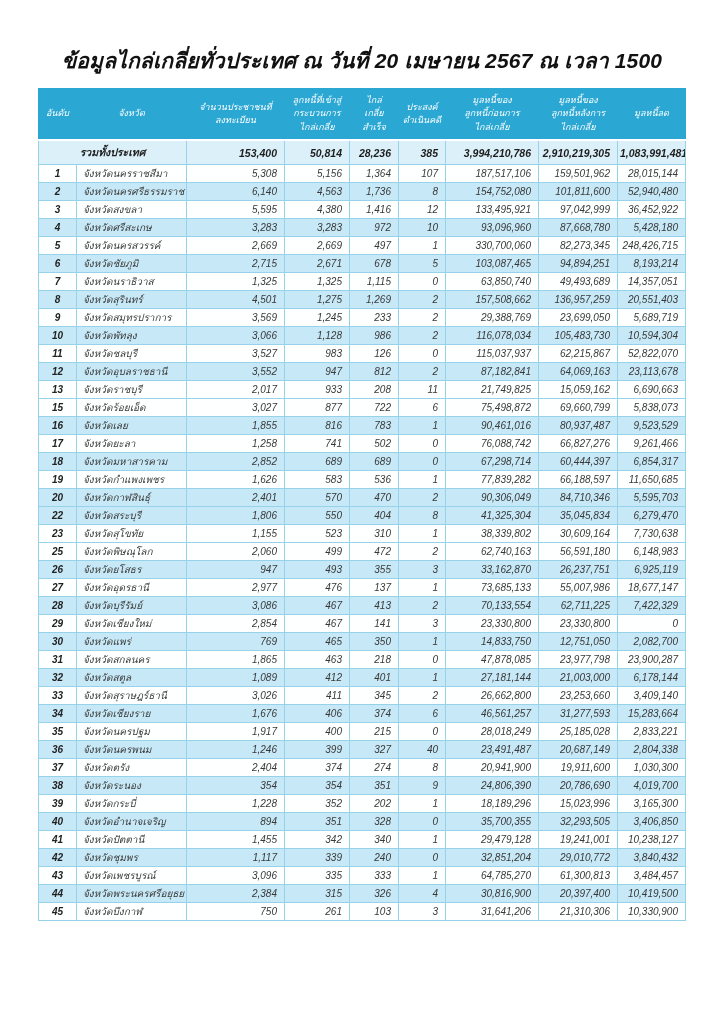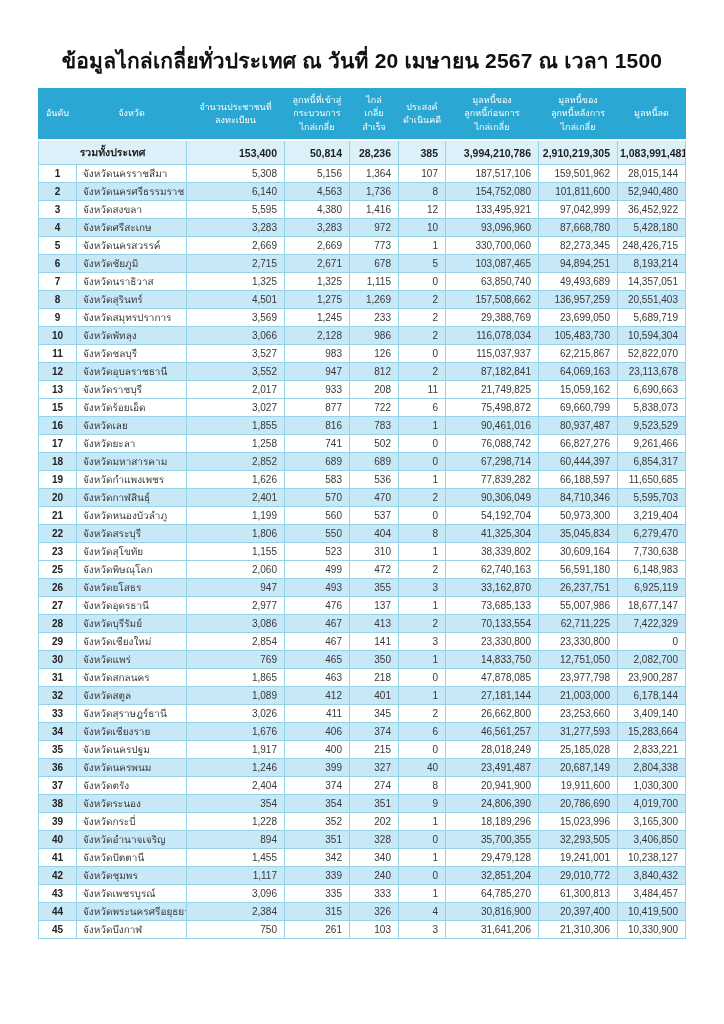"ข้อมูลไกล่เกลี่ยทั่วประเทศ ณ วันที่ 20" .page { font-style: none -> italic }
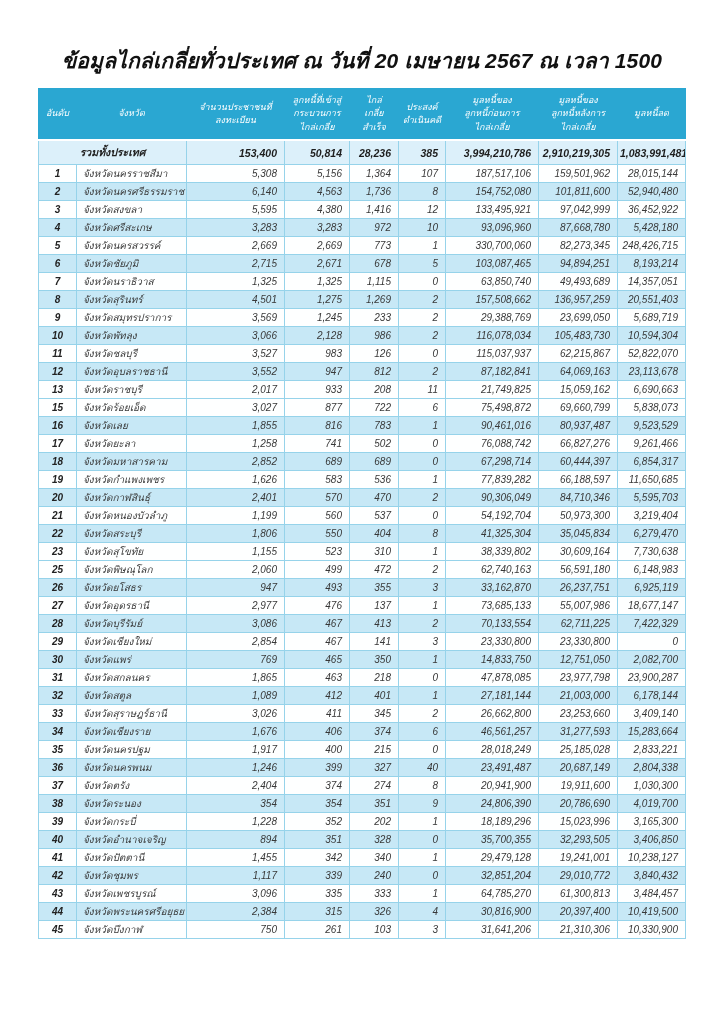"773" td { text: 773 -> 497 }
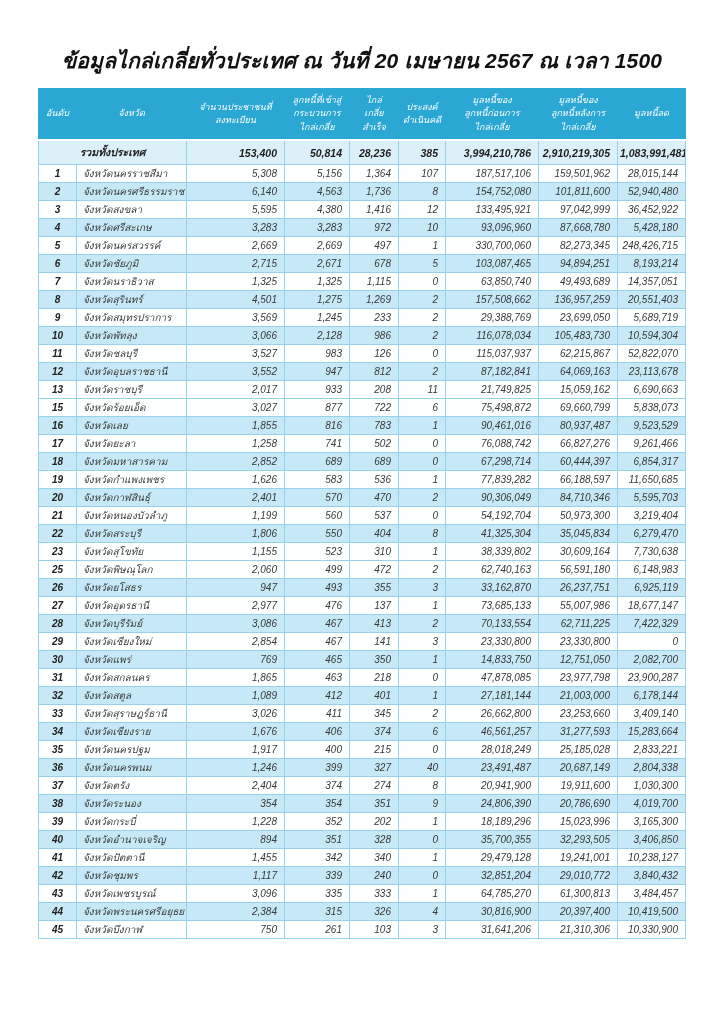"2,128" td { text: 2,128 -> 1,128 }
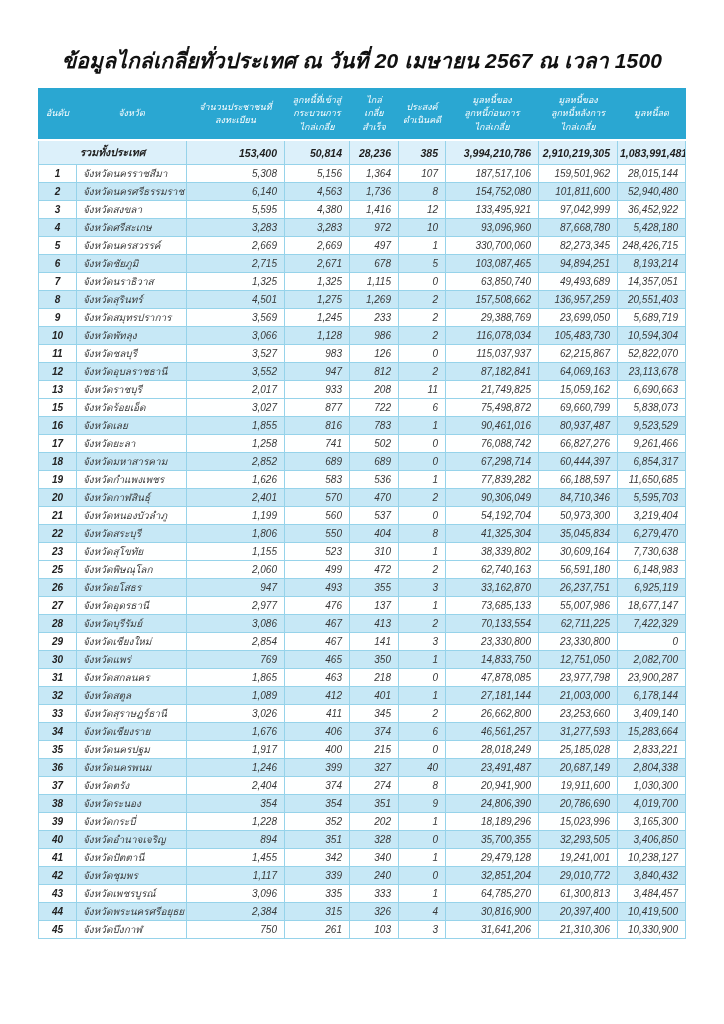"21" tr { html: <tr> <td>21</td> <td>จังหวัดหนองบัวลำภู</td> <td>1,199</td> <td>560</td> <td>537</td> <td>0</td> <td>54,192,704</td> <td>50,973,300</td> <td>3,219,404</td> </tr> -> none }
